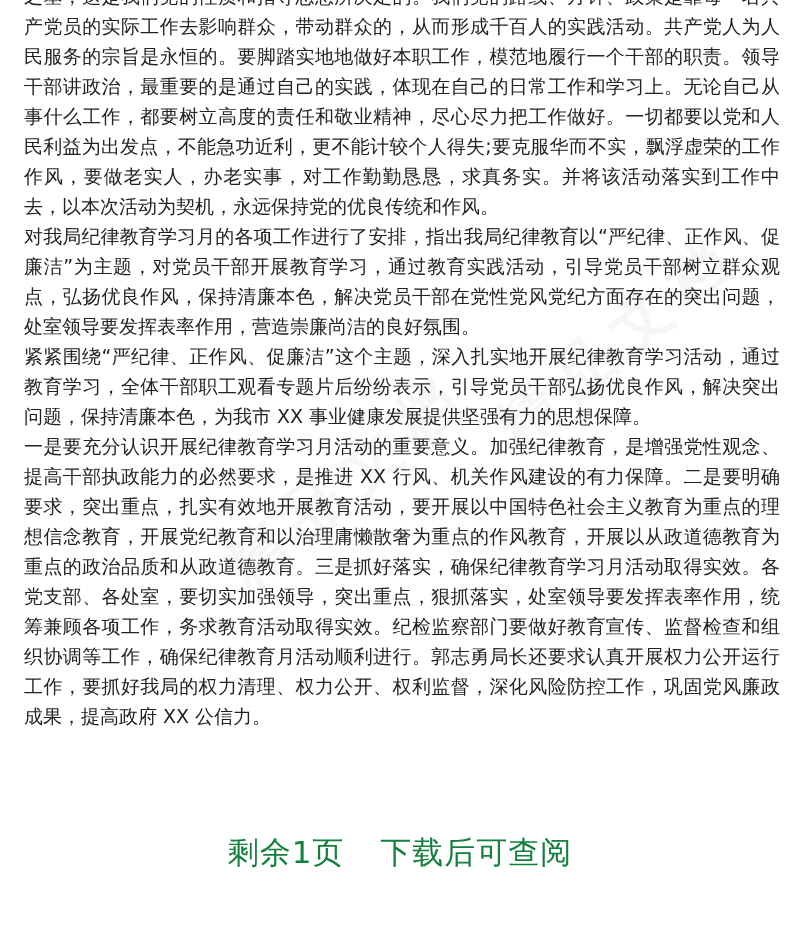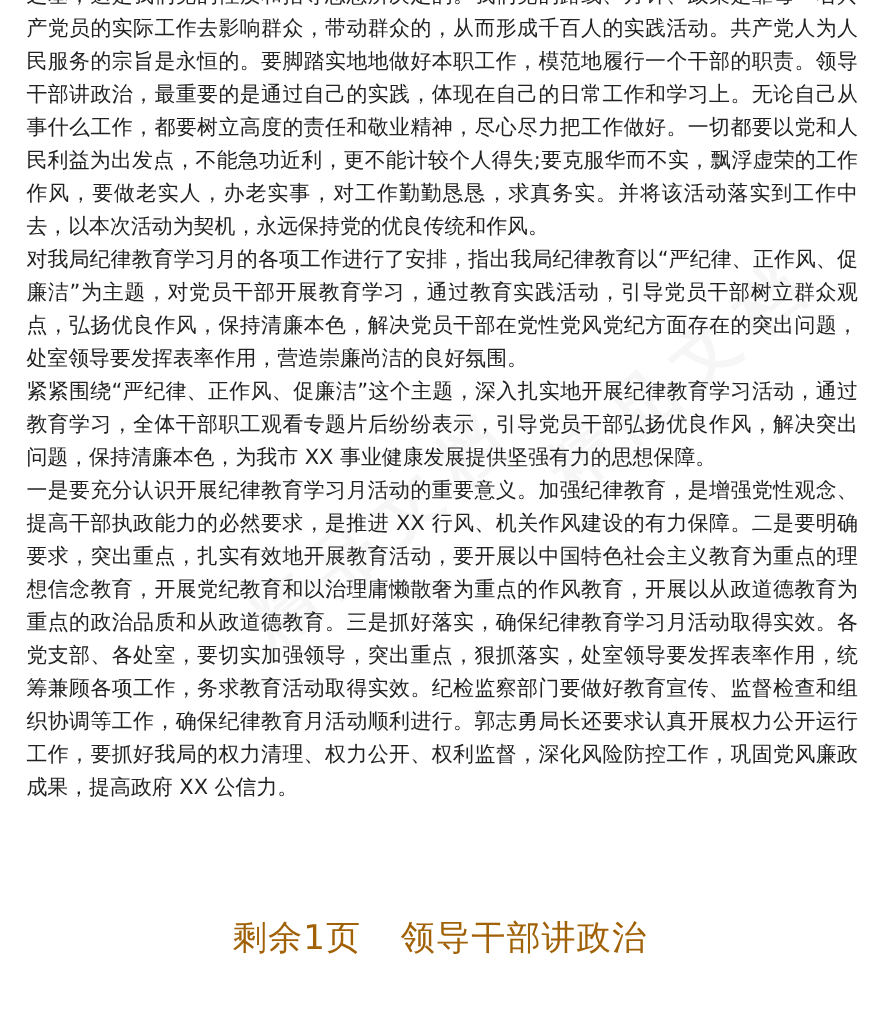"剩余1页" .remaining-bar { color: #a16207 -> #15803d }
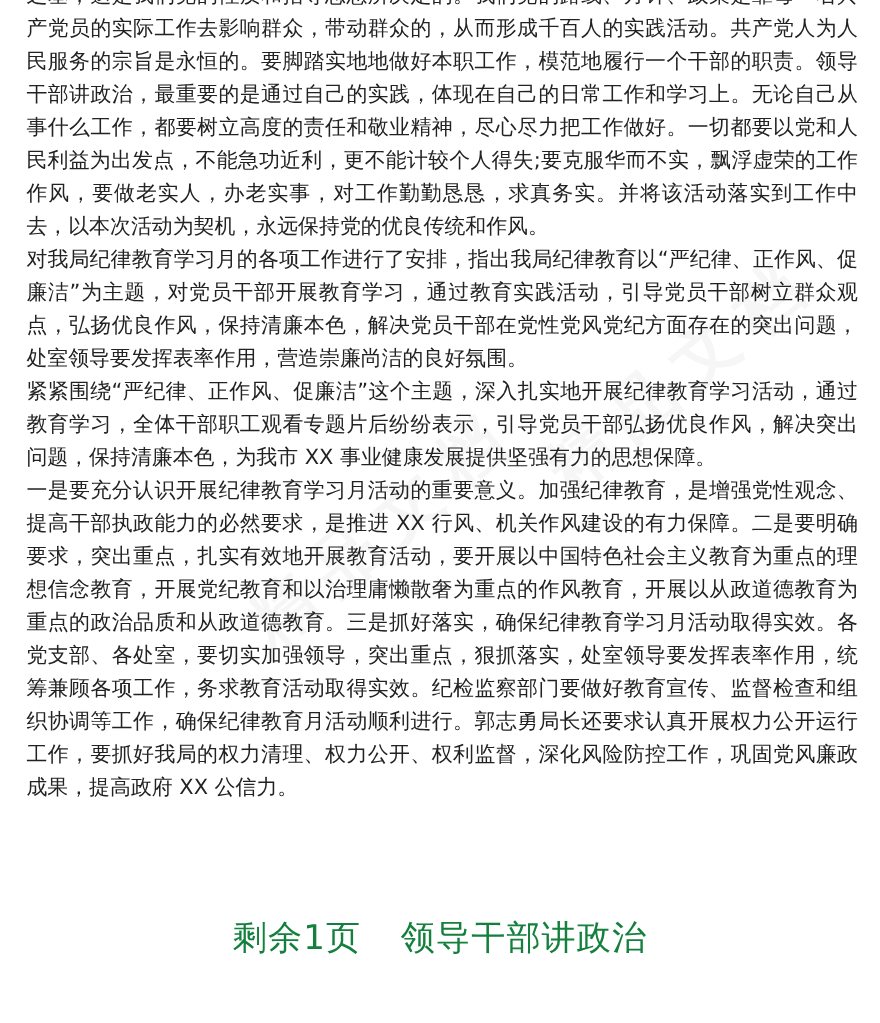"领导干部讲政治" span { text: 领导干部讲政治 -> 下载后可查阅 }
